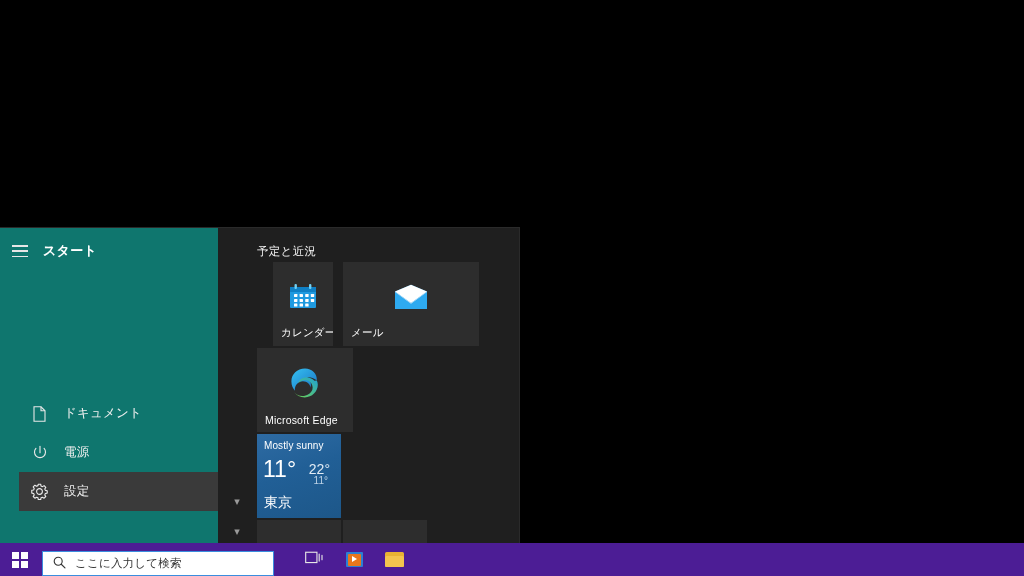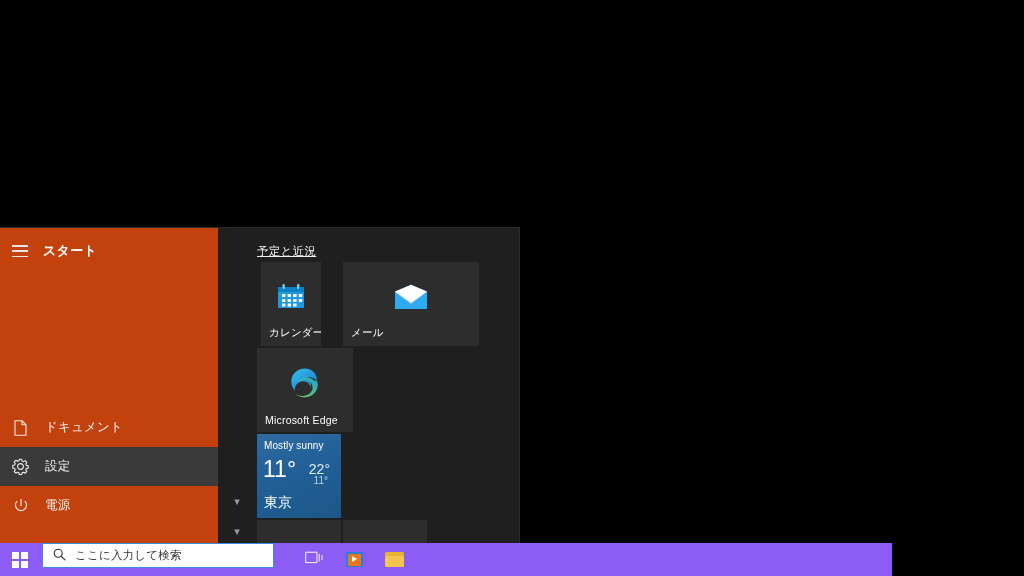"スタート" #left-rail { background: #c2410c -> #0f766e }
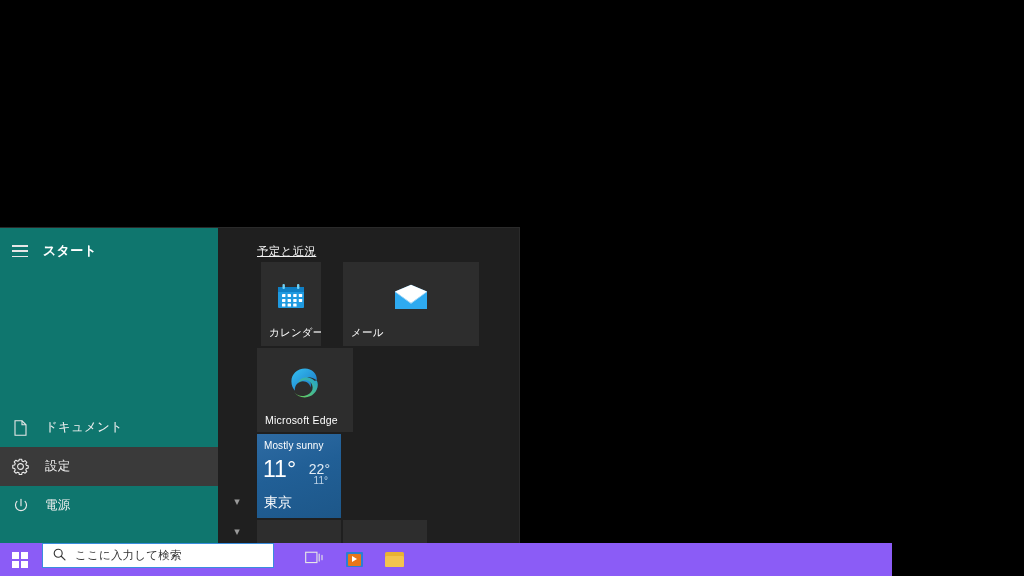"予定と近況" #group-title { text-decoration: underline -> none }
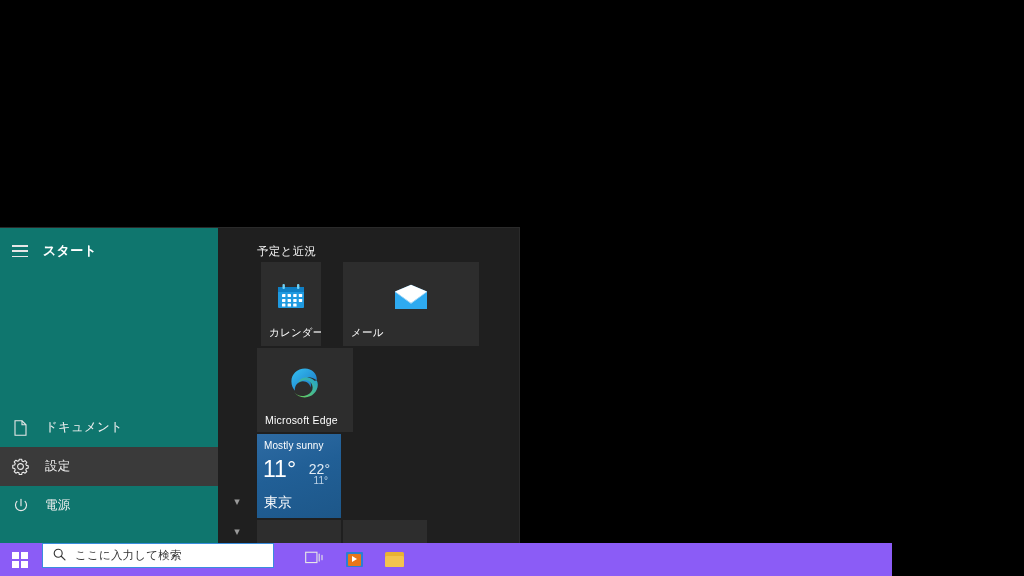"カレンダー" #tile-calendar { left: 4px -> 16px }
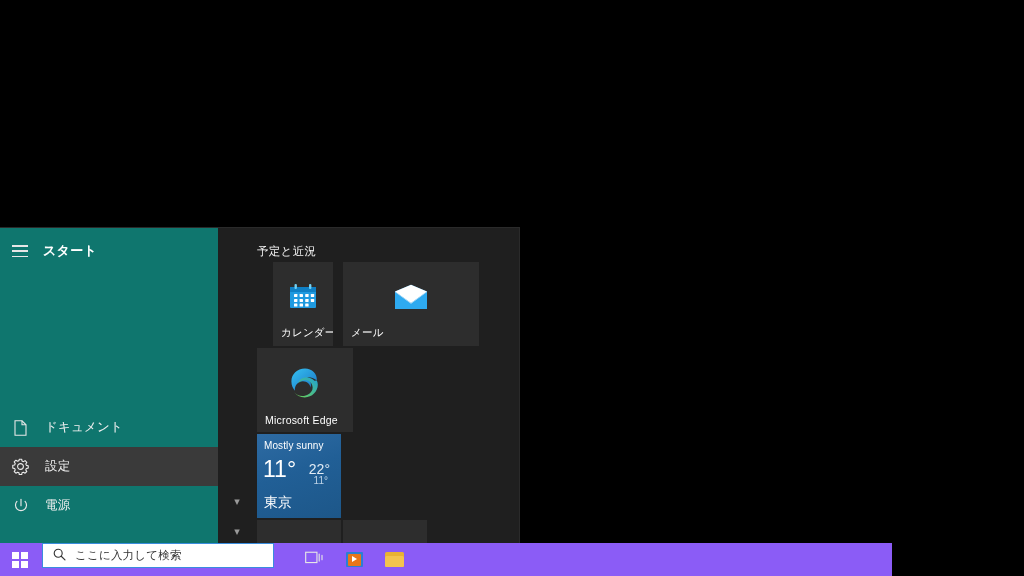"ドキュメント" #rail-items { padding-left: none -> 19px; top: 180px -> 166px }
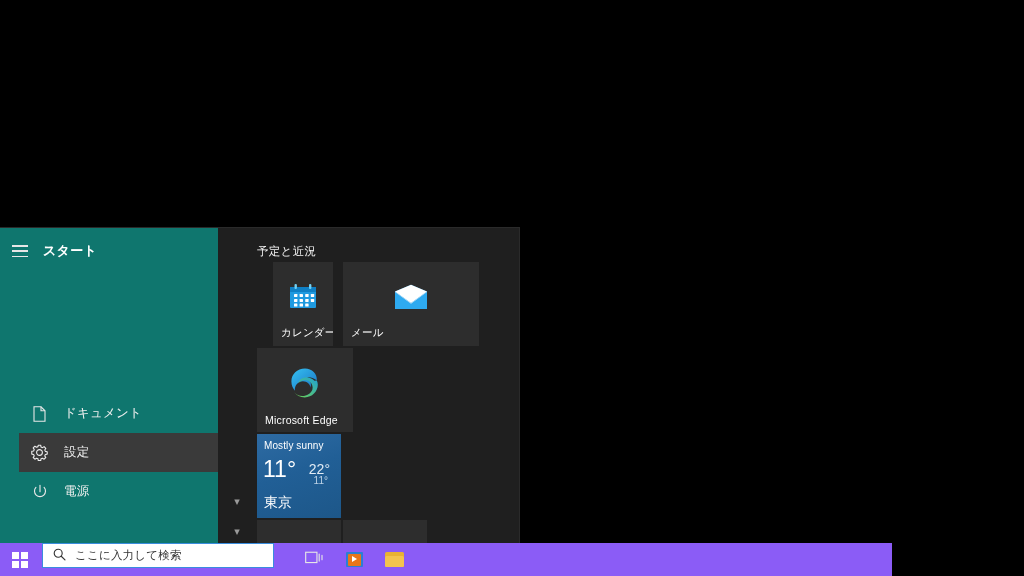"設定" div.rail-item { order: before "電源" -> after "電源" }
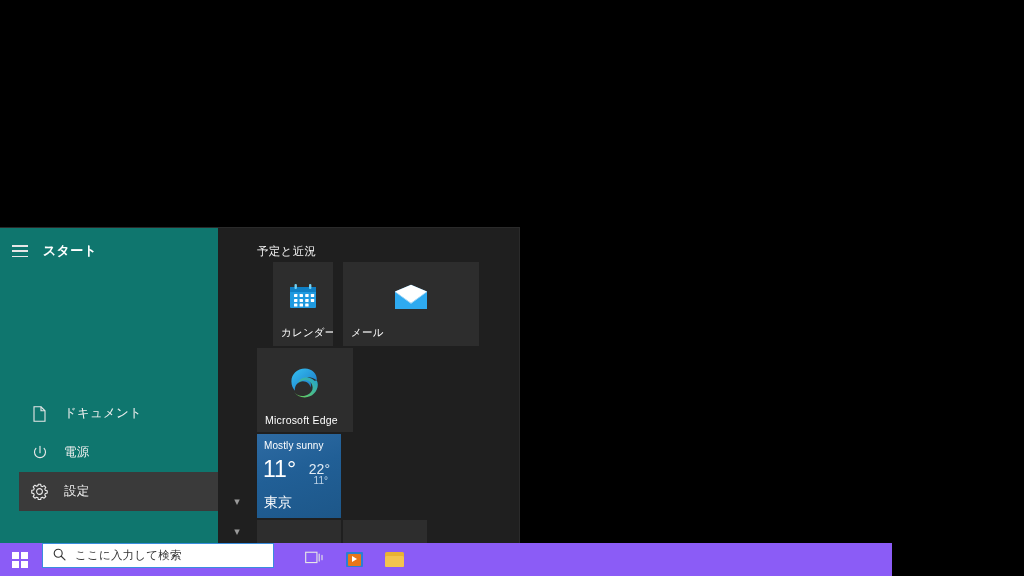"ここに入力して検索" #taskbar { align-items: flex-start -> flex-end; background: #8b5cf6 -> #4c1d95; width: 892px -> 1024px }
